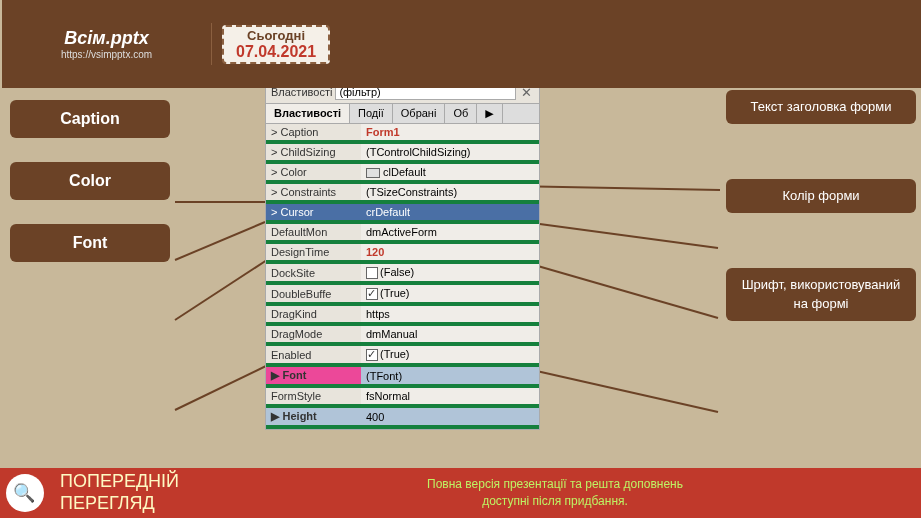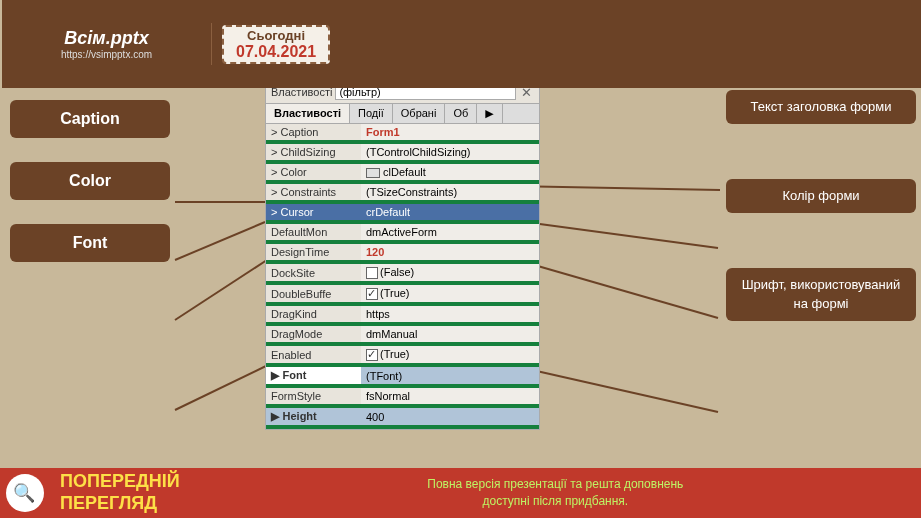"▶ Font" td { background: #ffffff -> #ec4899 }
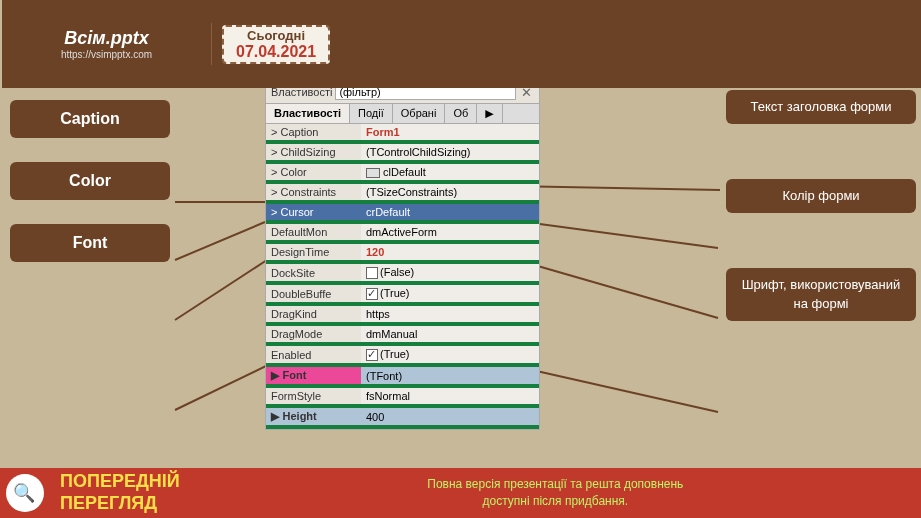"ПОПЕРЕДНІЙ" .footer-text-left { color: #fde047 -> #fef9c3; font-weight: bold -> normal }
